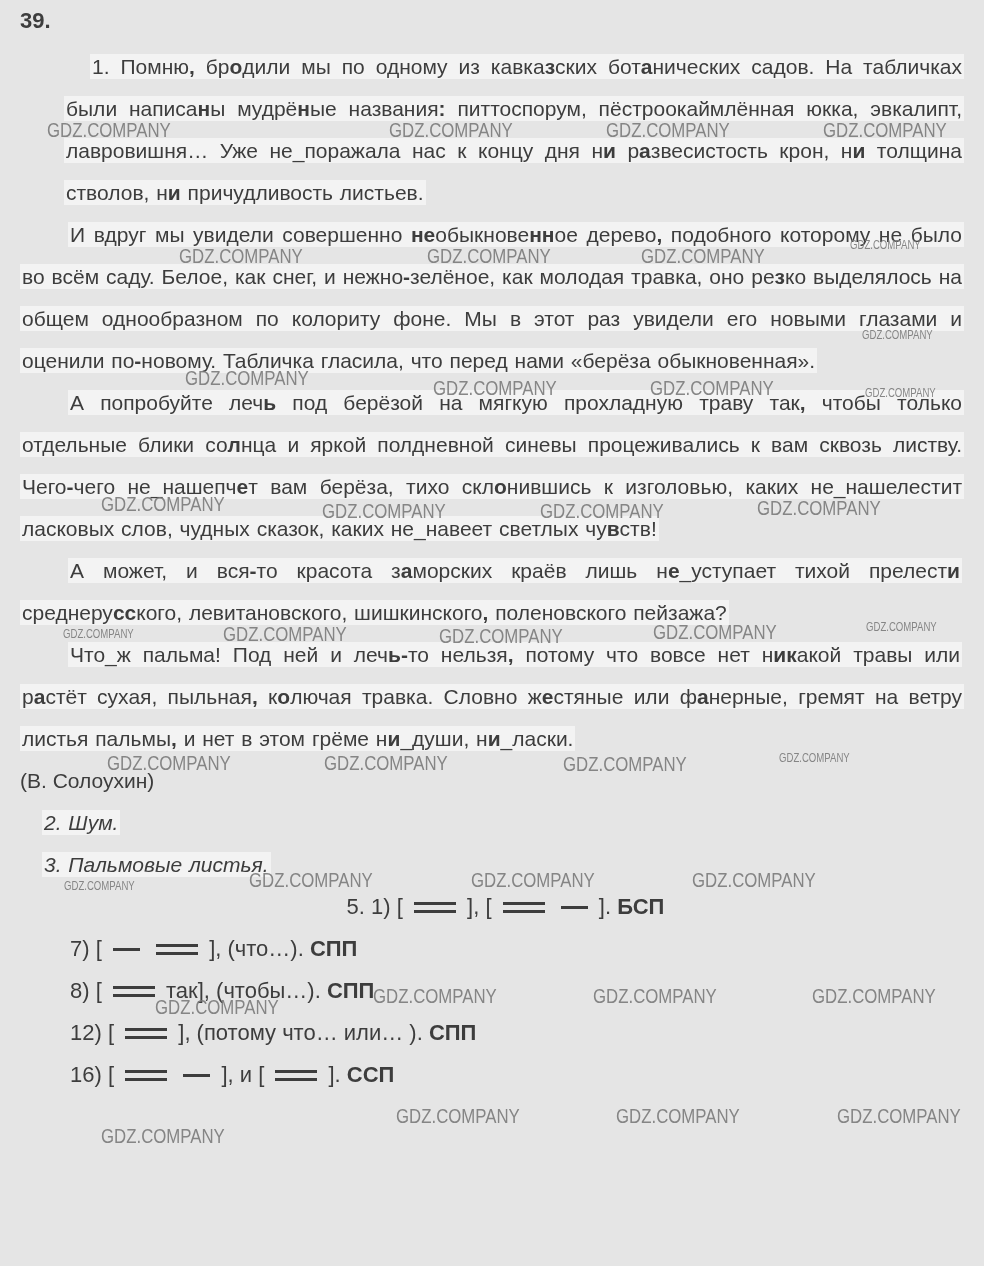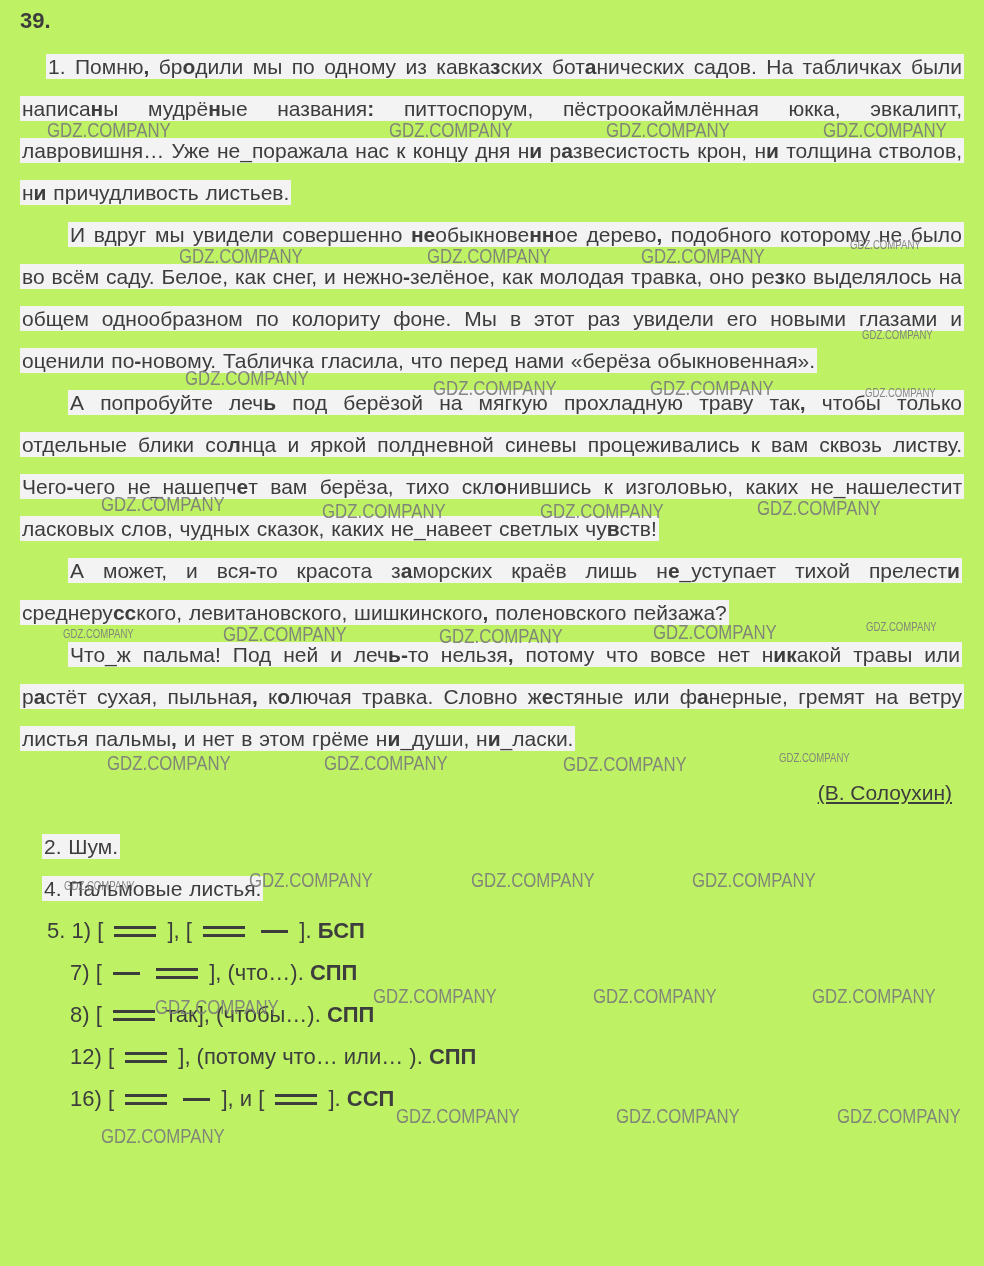"39." .page { background: #bef264 -> #e5e5e5 }
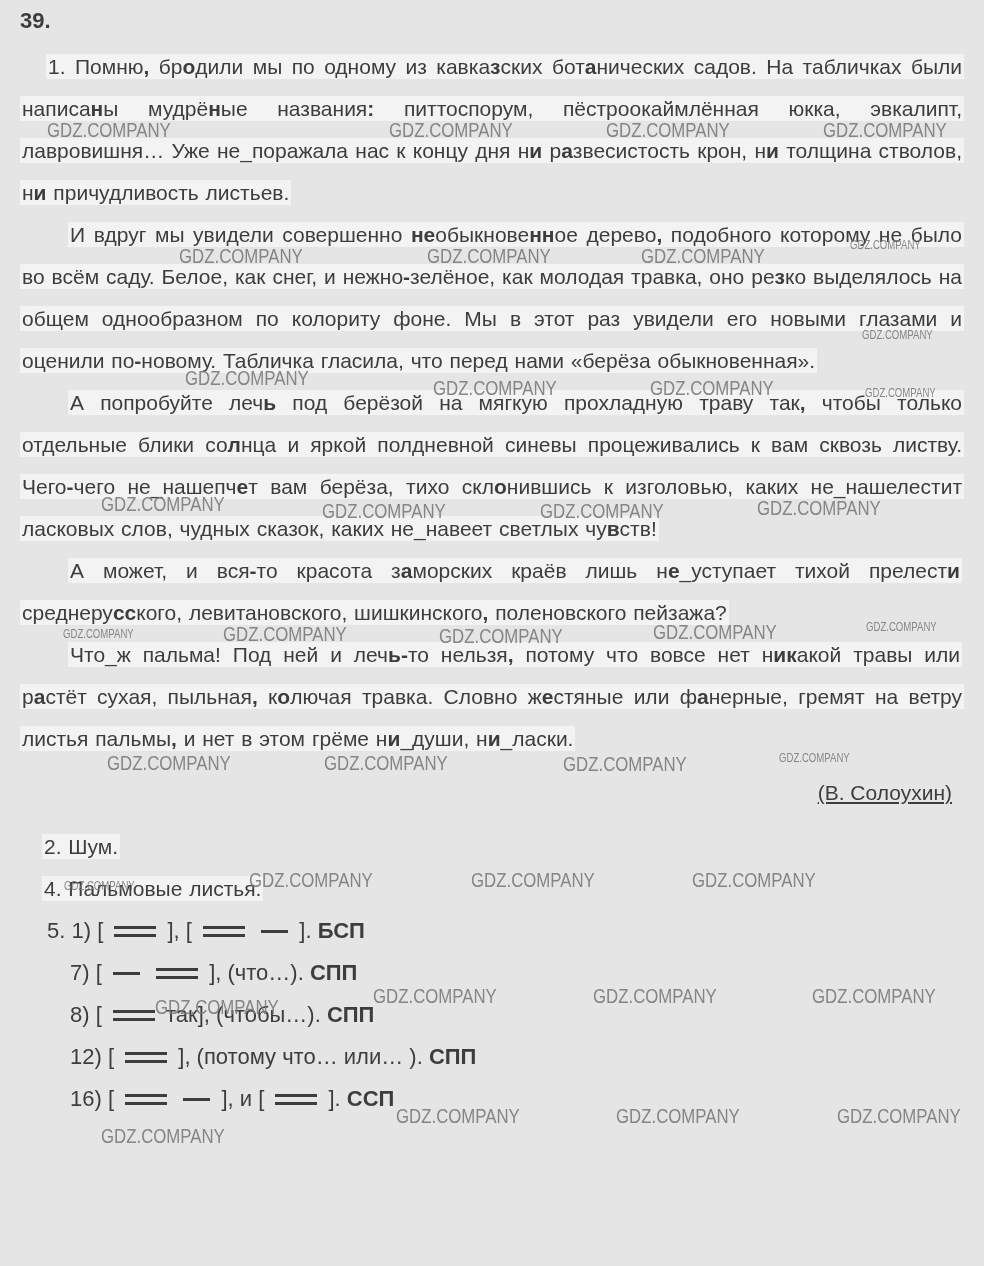"1. Помню, бродили мы по" .para.first { margin-left: none -> 44px }
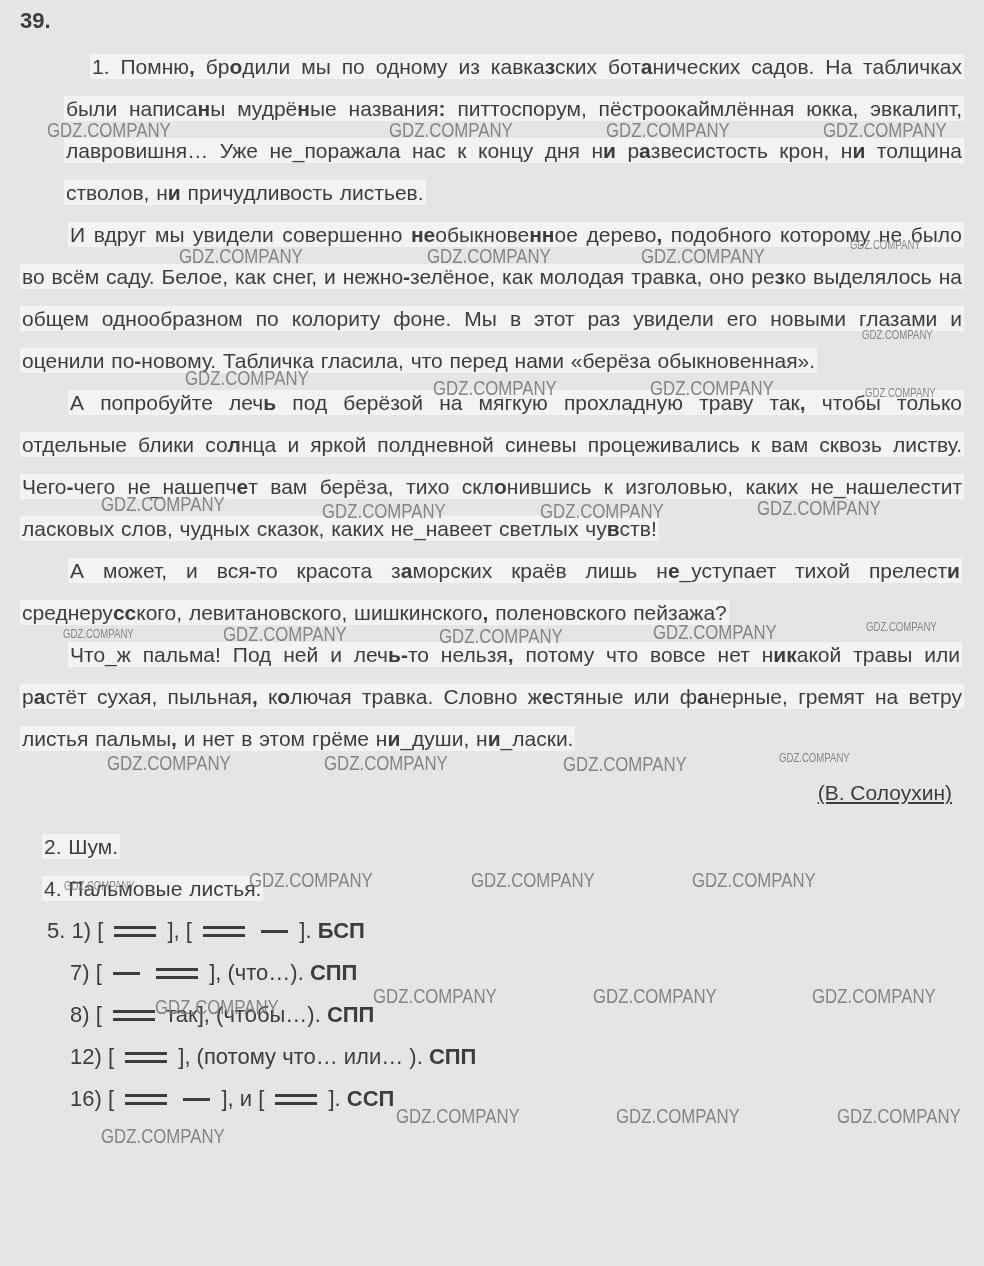"(В. Солоухин)" .attribution { margin: 12px -> 0; text-align: right -> left; text-decoration: underline -> none }
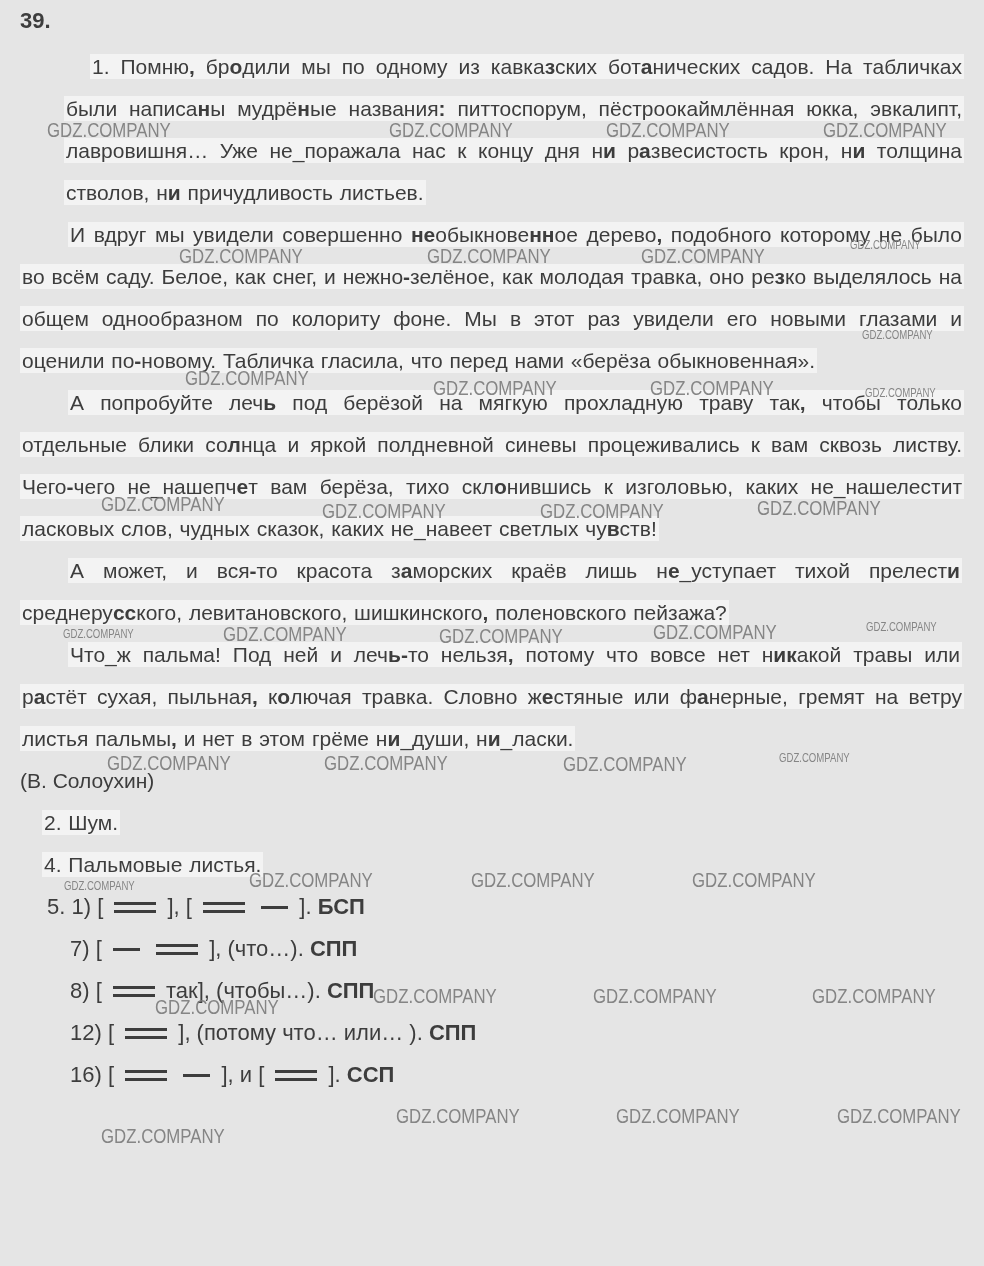"2. Шум." .item { font-style: none -> italic }
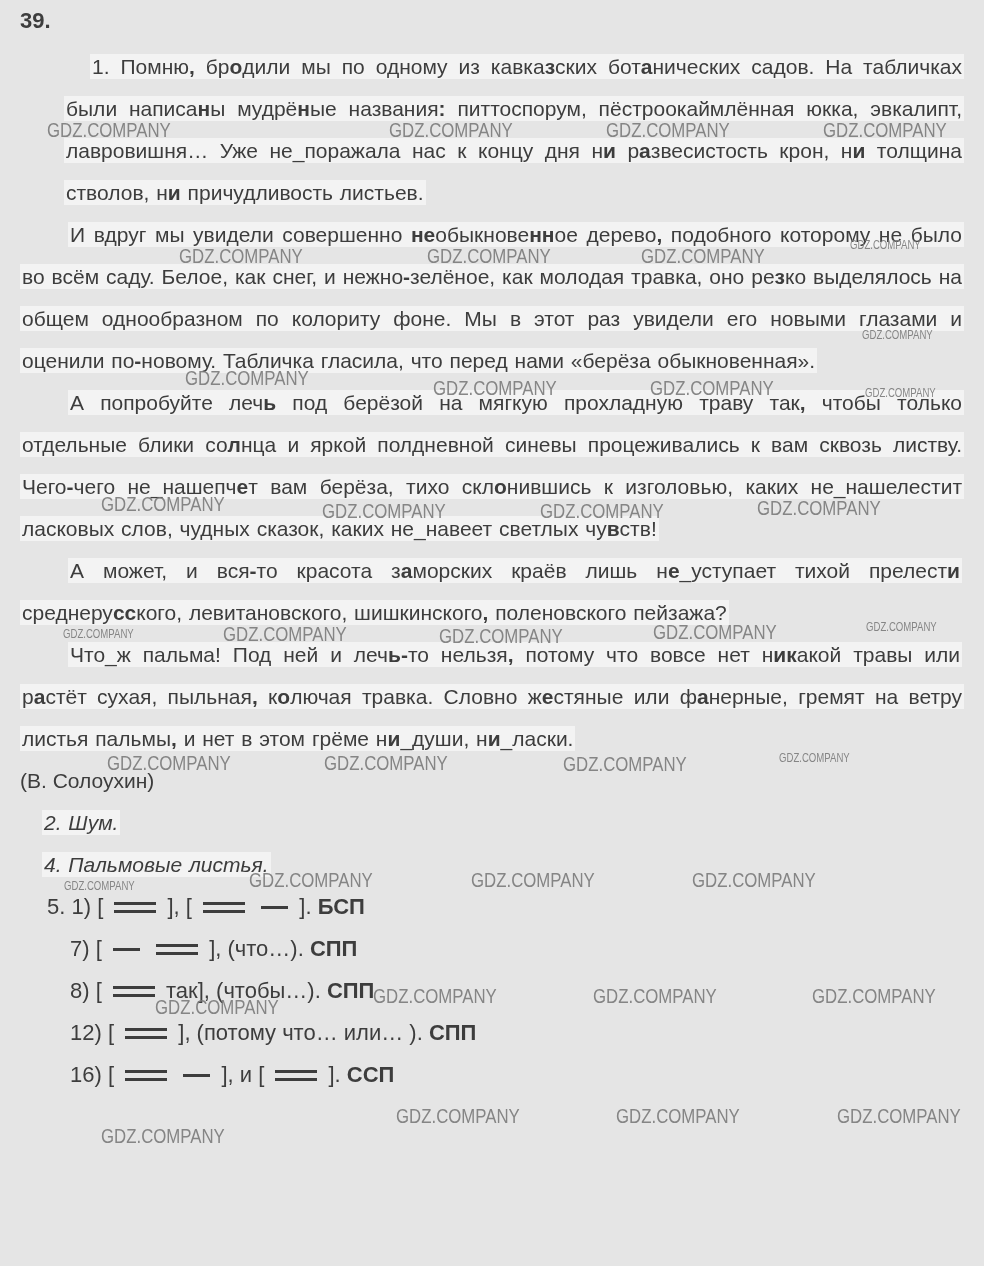"4. Пальмовые листья." span.stripe { text: 4 -> 3 }
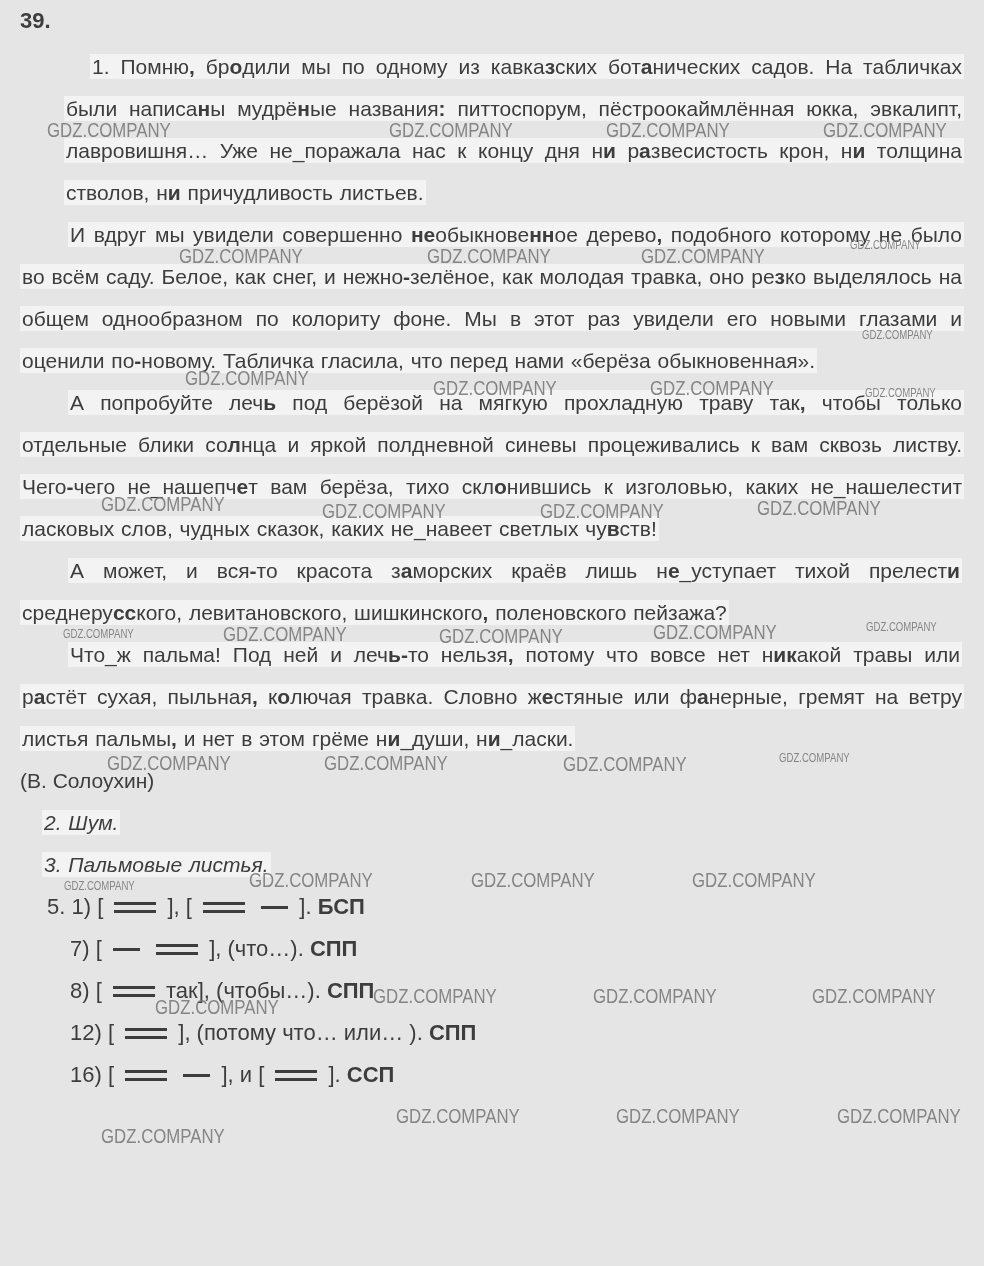"5. 1) [ ], [" .scheme.first { text-align: none -> center }
